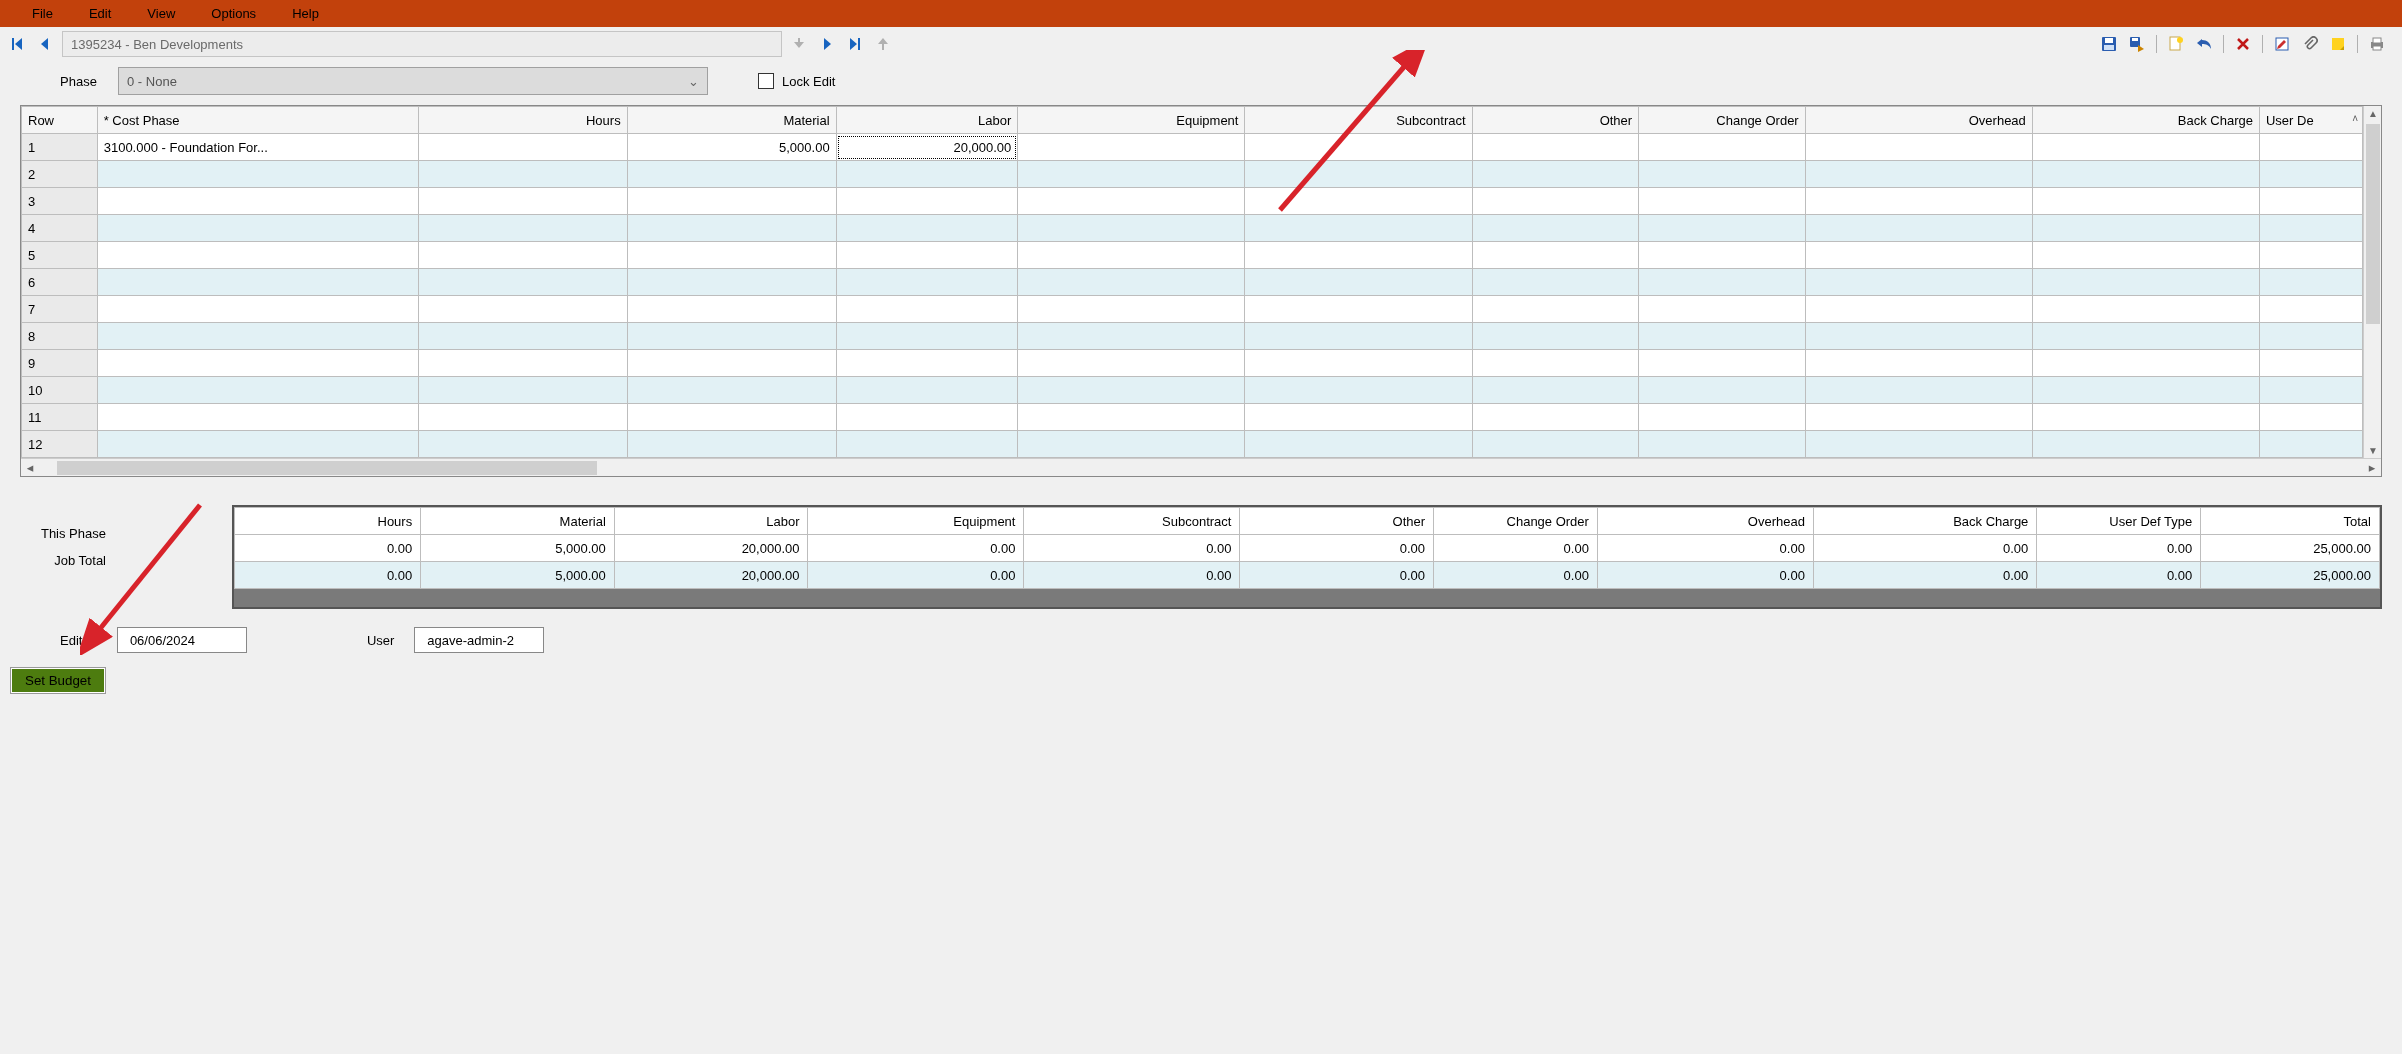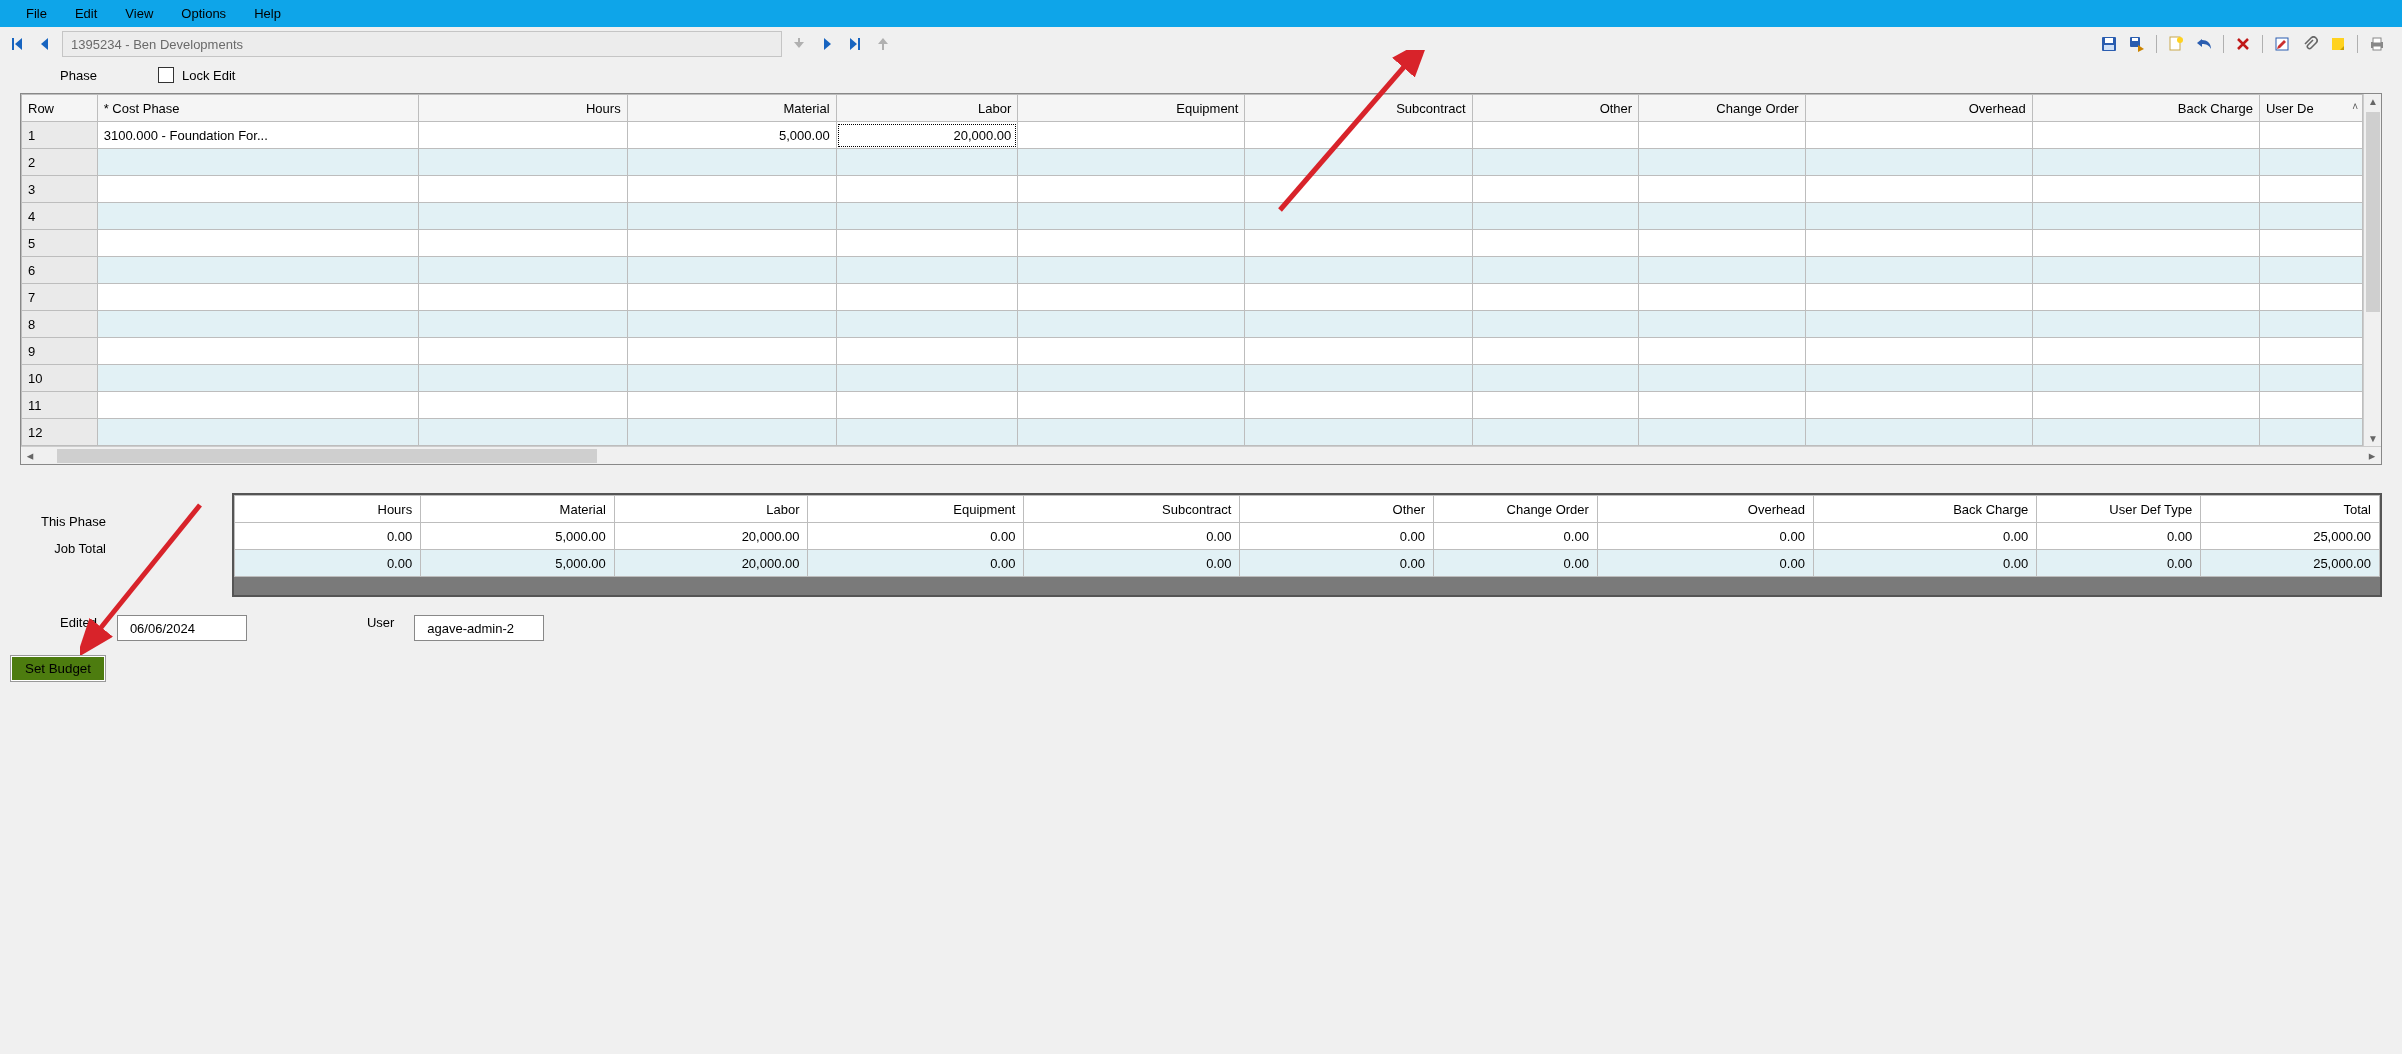"File" .menubar { background: #0ea5e9 -> #c2410c; gap: 0 -> 8px; padding: 2px 12px -> 2px 18px }
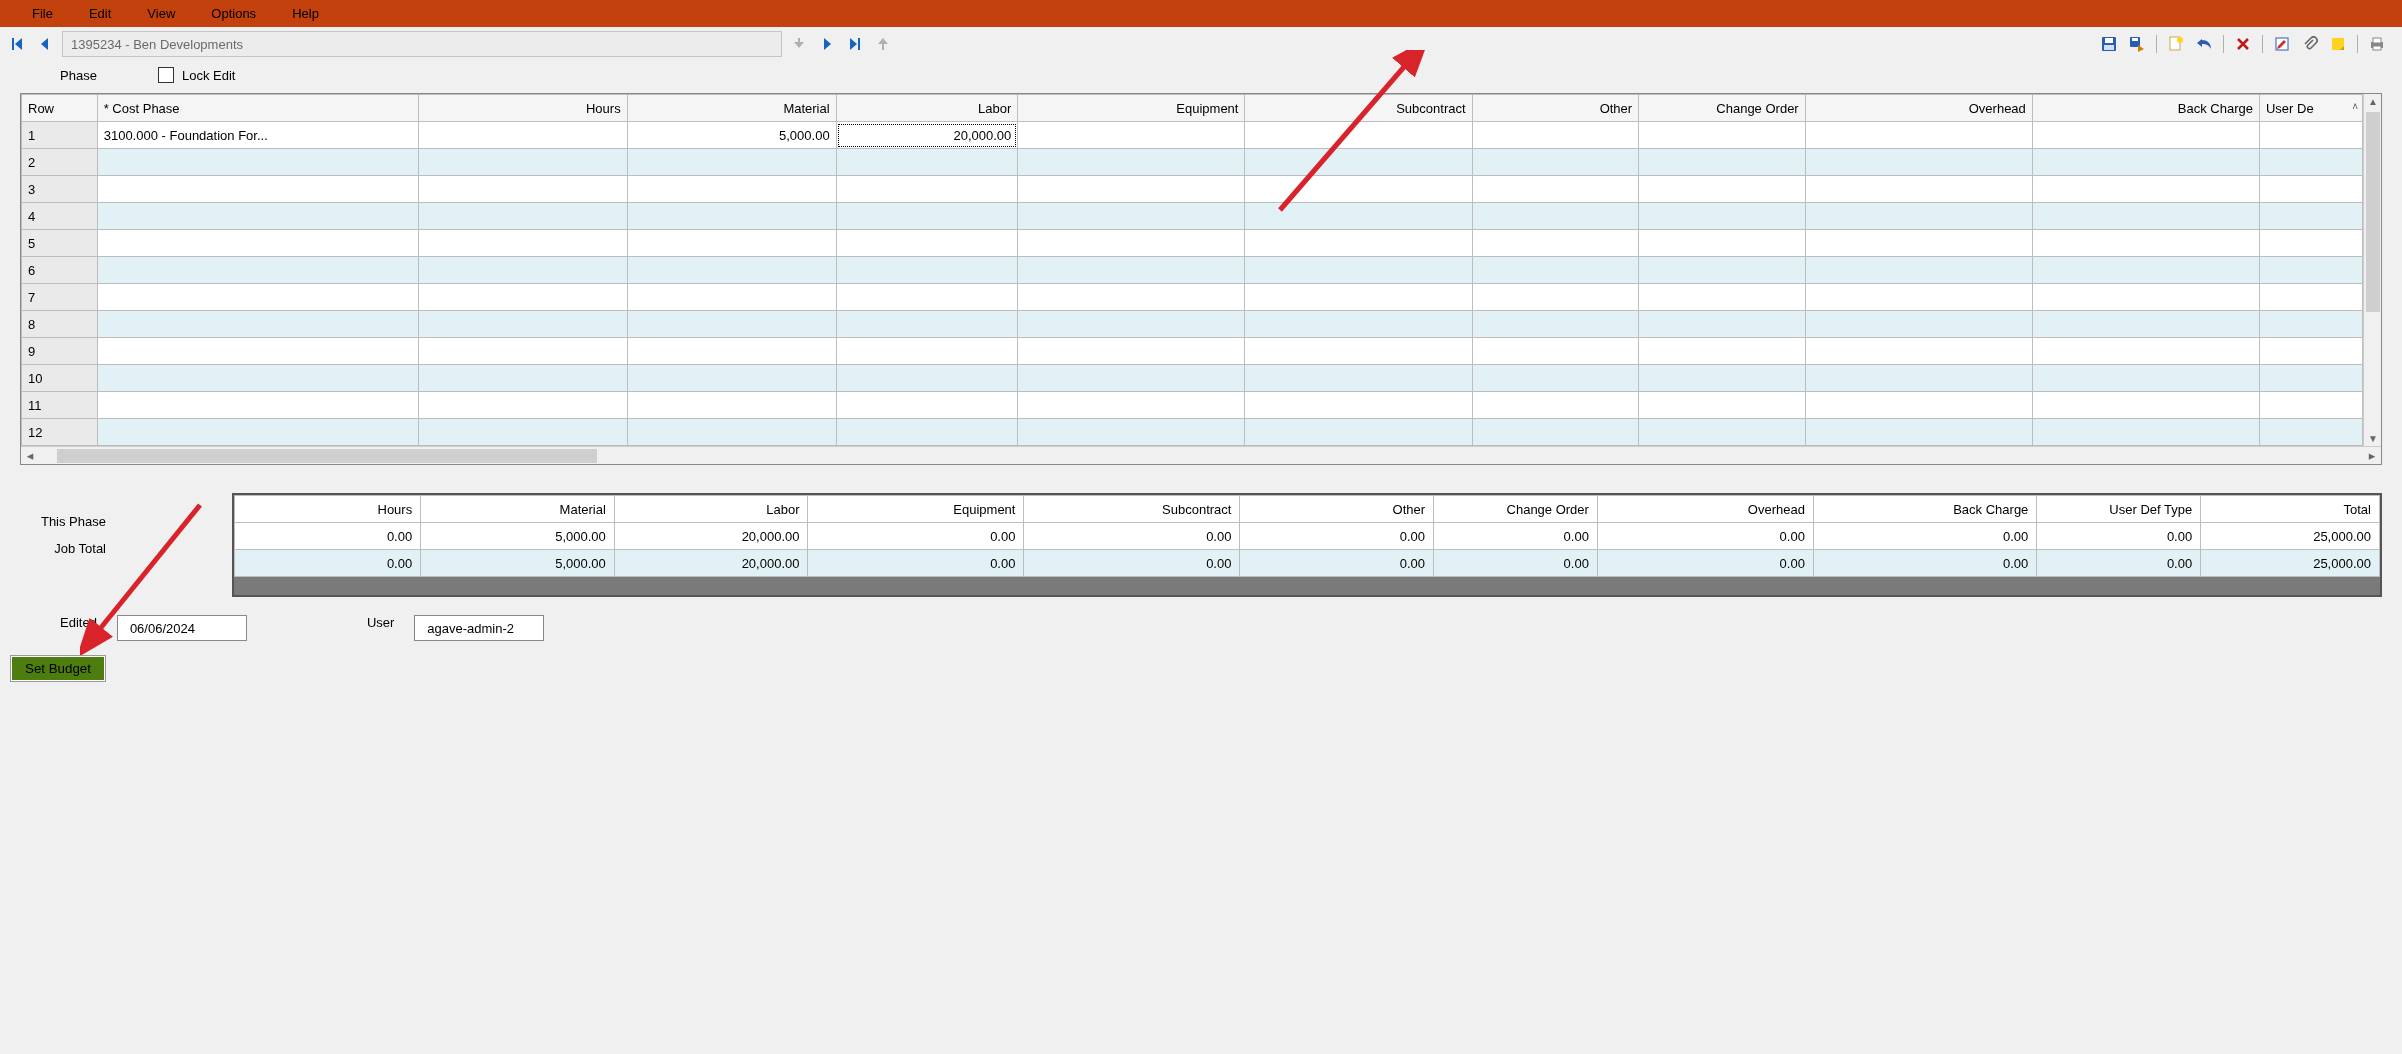"0 - None" div.phase-select { html: none -> <div> <span>0 - None</span> <span>⌄</span> </div> }
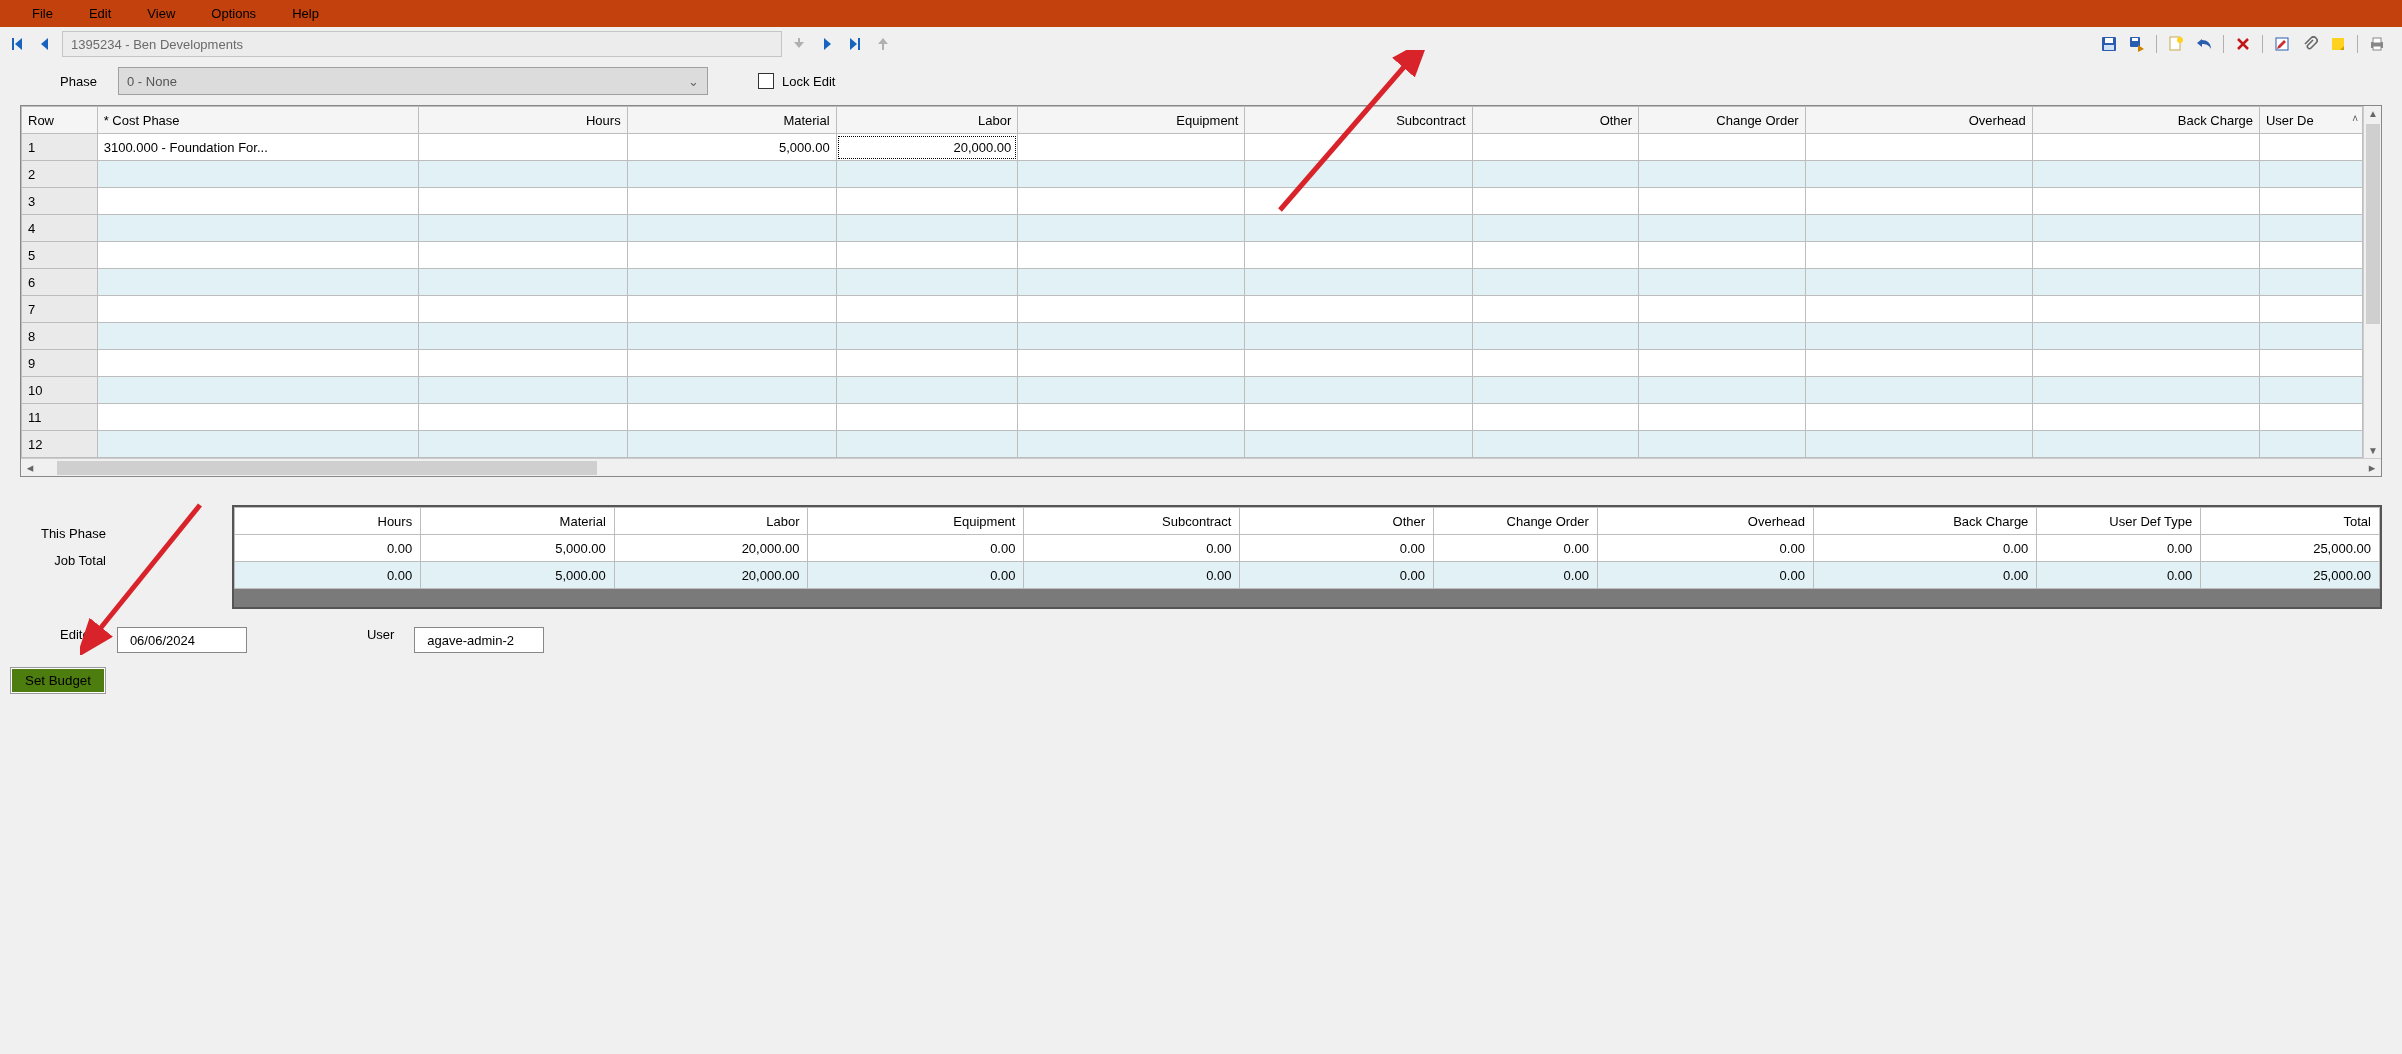"Edited" .bottom-row { align-items: none -> center }
